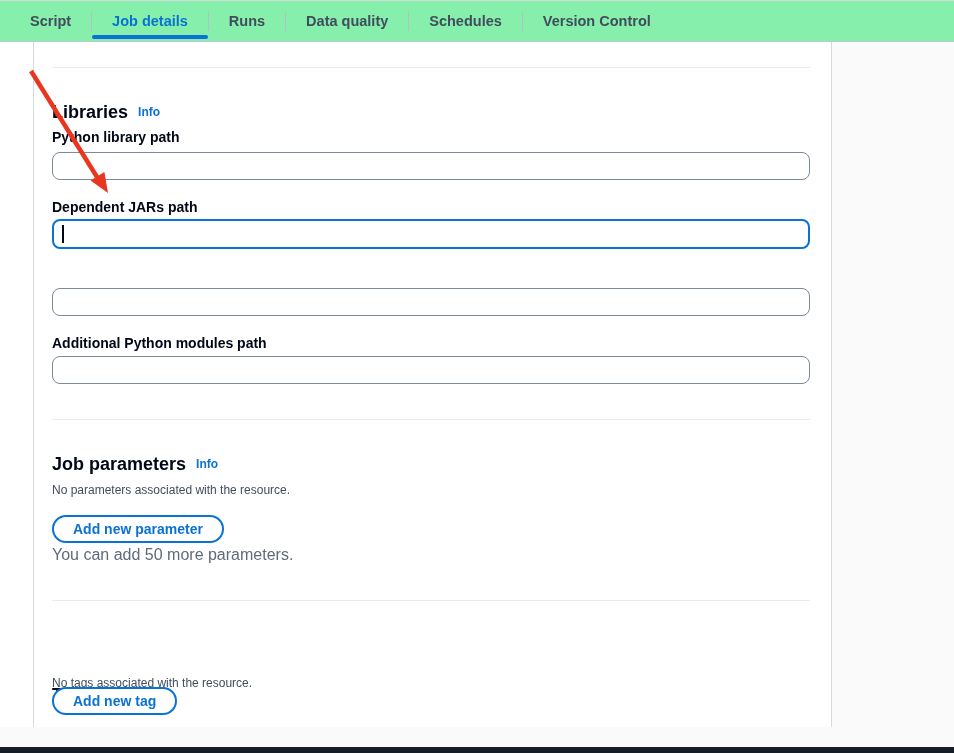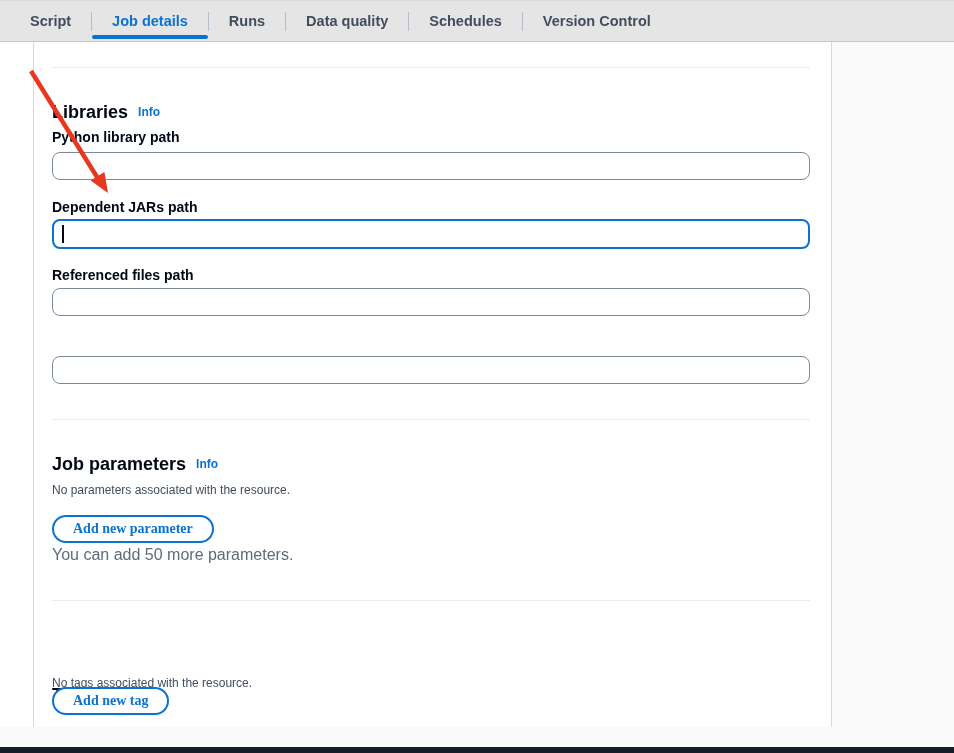"Script" .tabbar { background: #e5e5e5 -> #86efac }
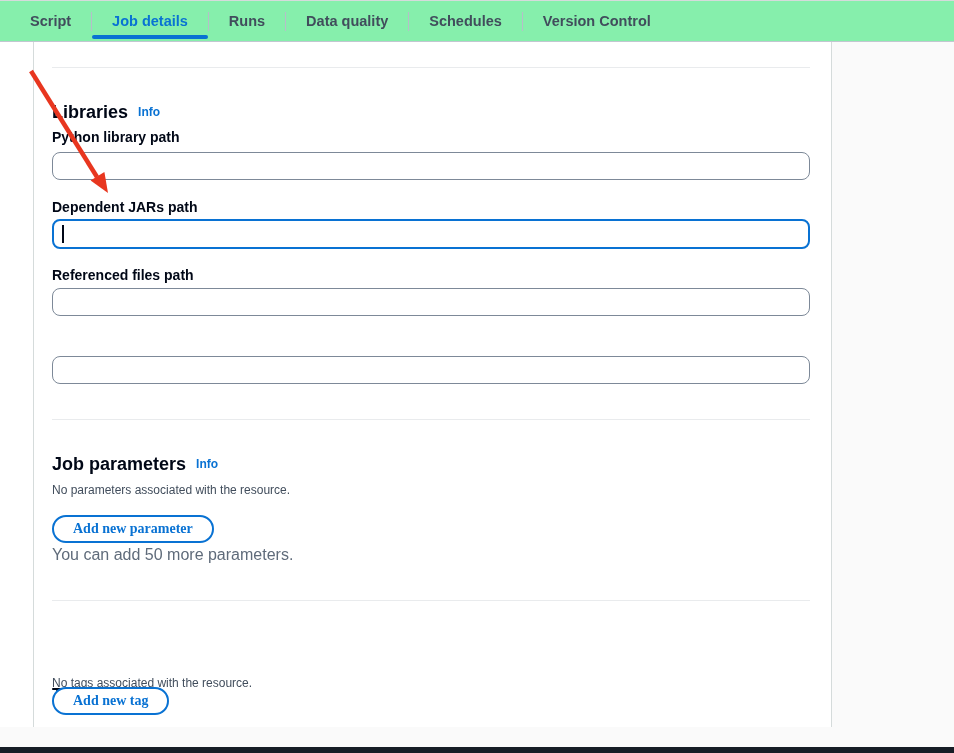"Referenced files path" div.abs { html: <div>Referenced files path</div> -> none }
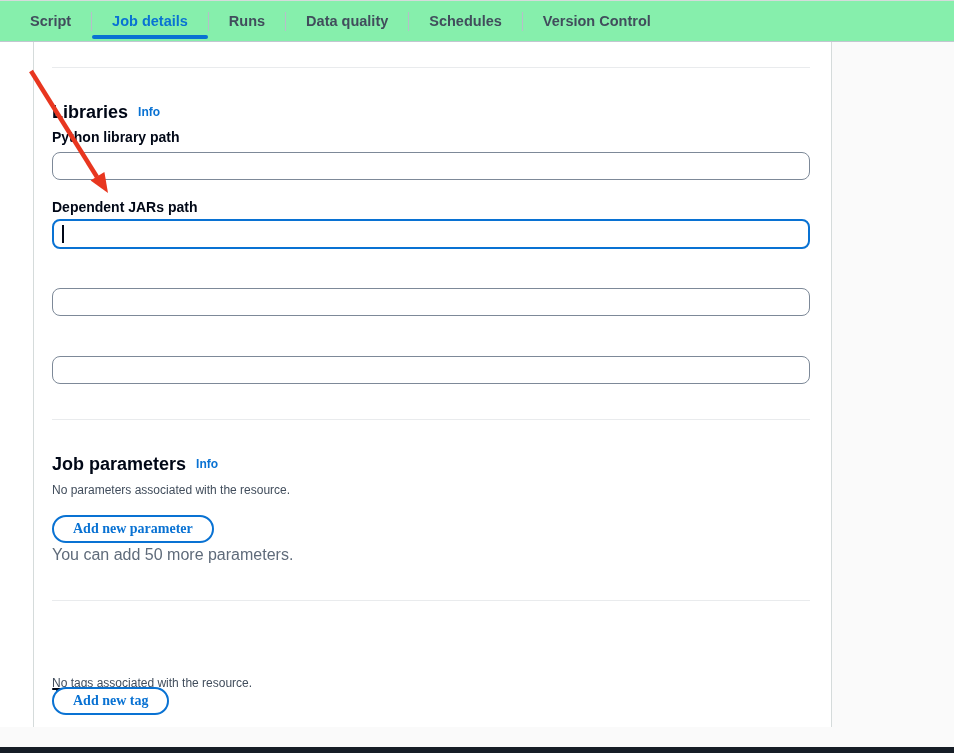"Additional Python modules path" div.abs { html: none -> <div>Additional Python modules path</div> }
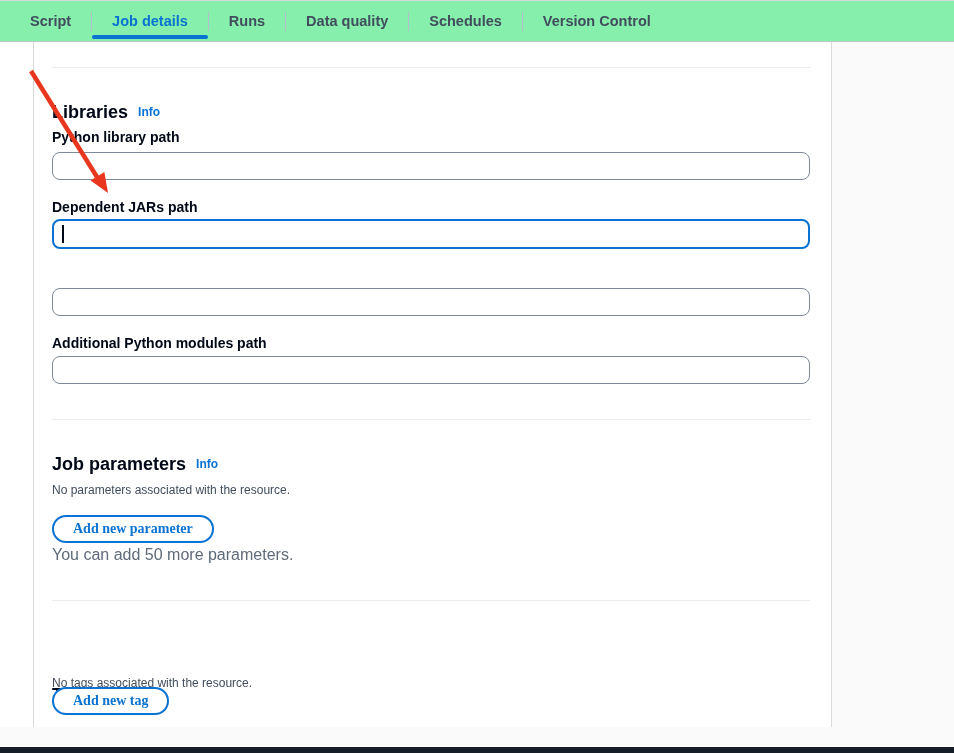"Add new parameter" .pill-button { font-family: Liberation Serif, serif -> Liberation Sans, sans-serif }
